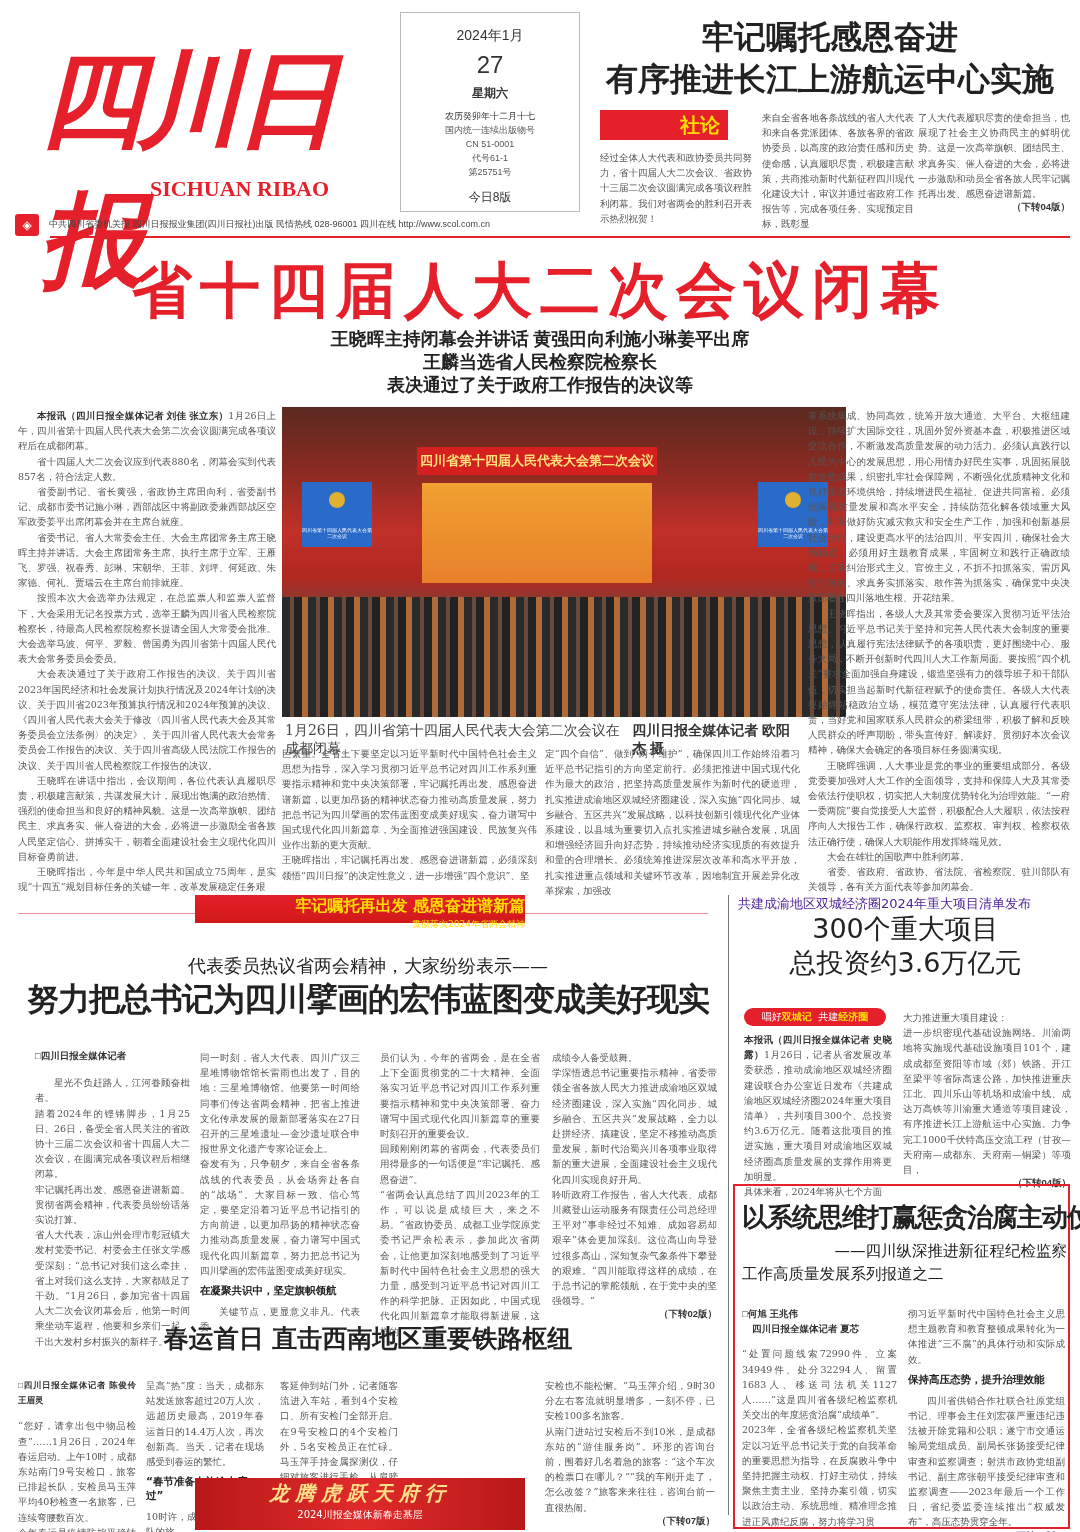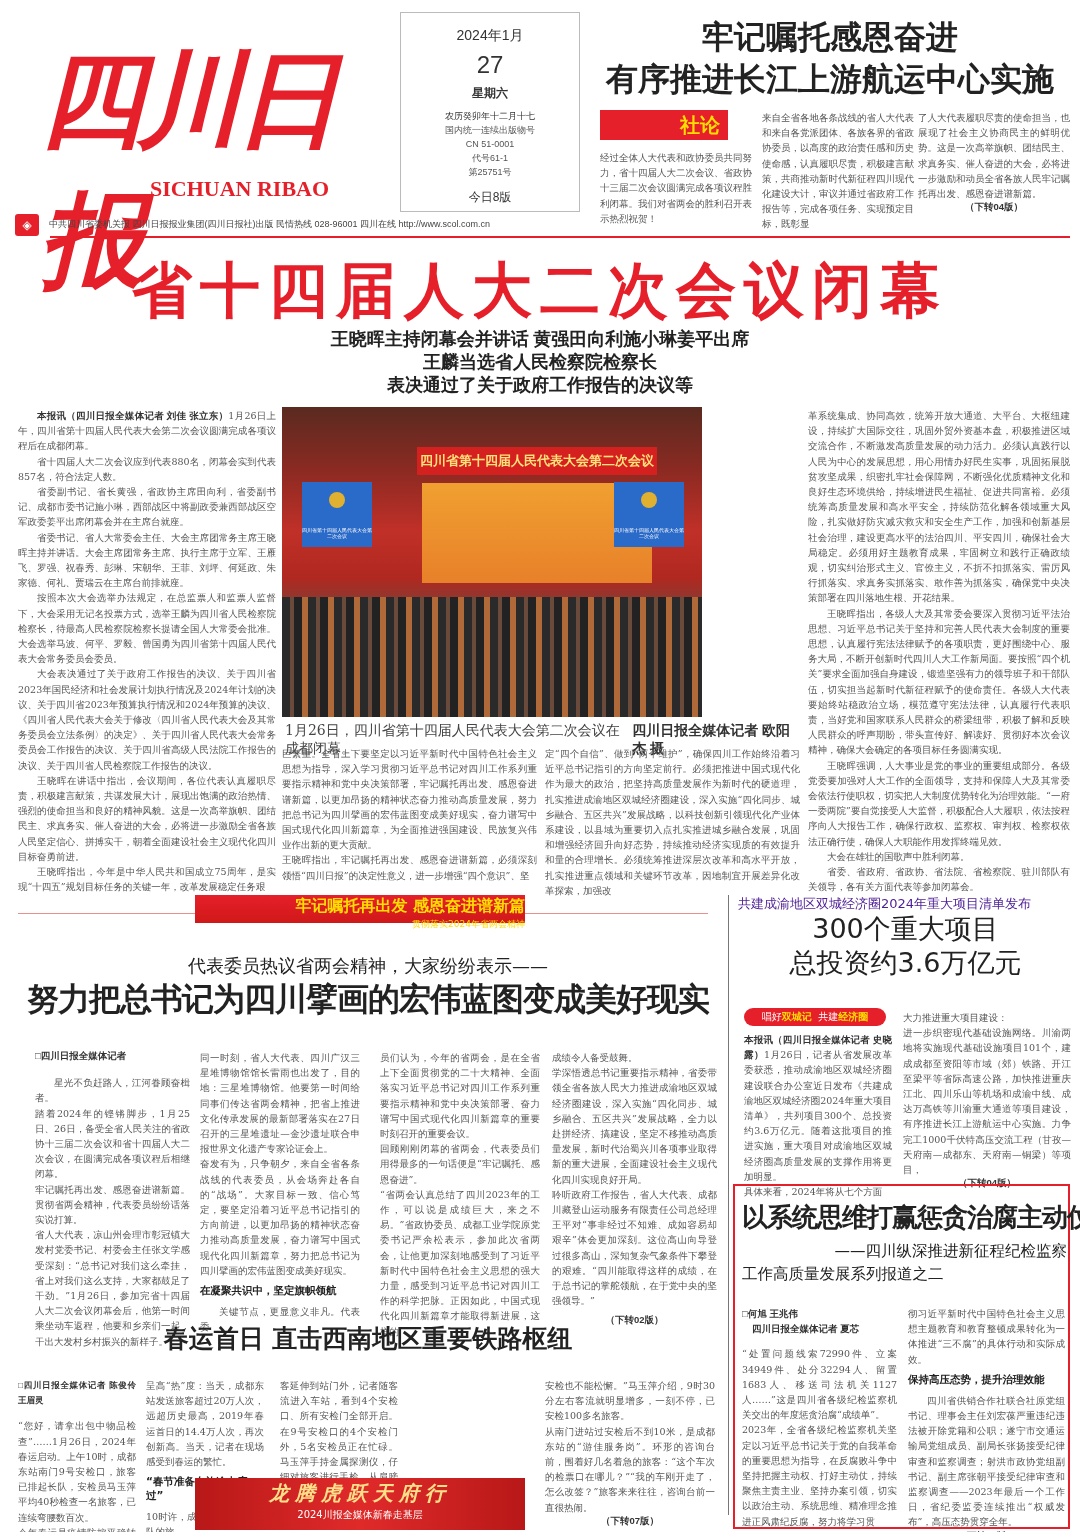"（下转04版）" .cont { text-align: center -> right }
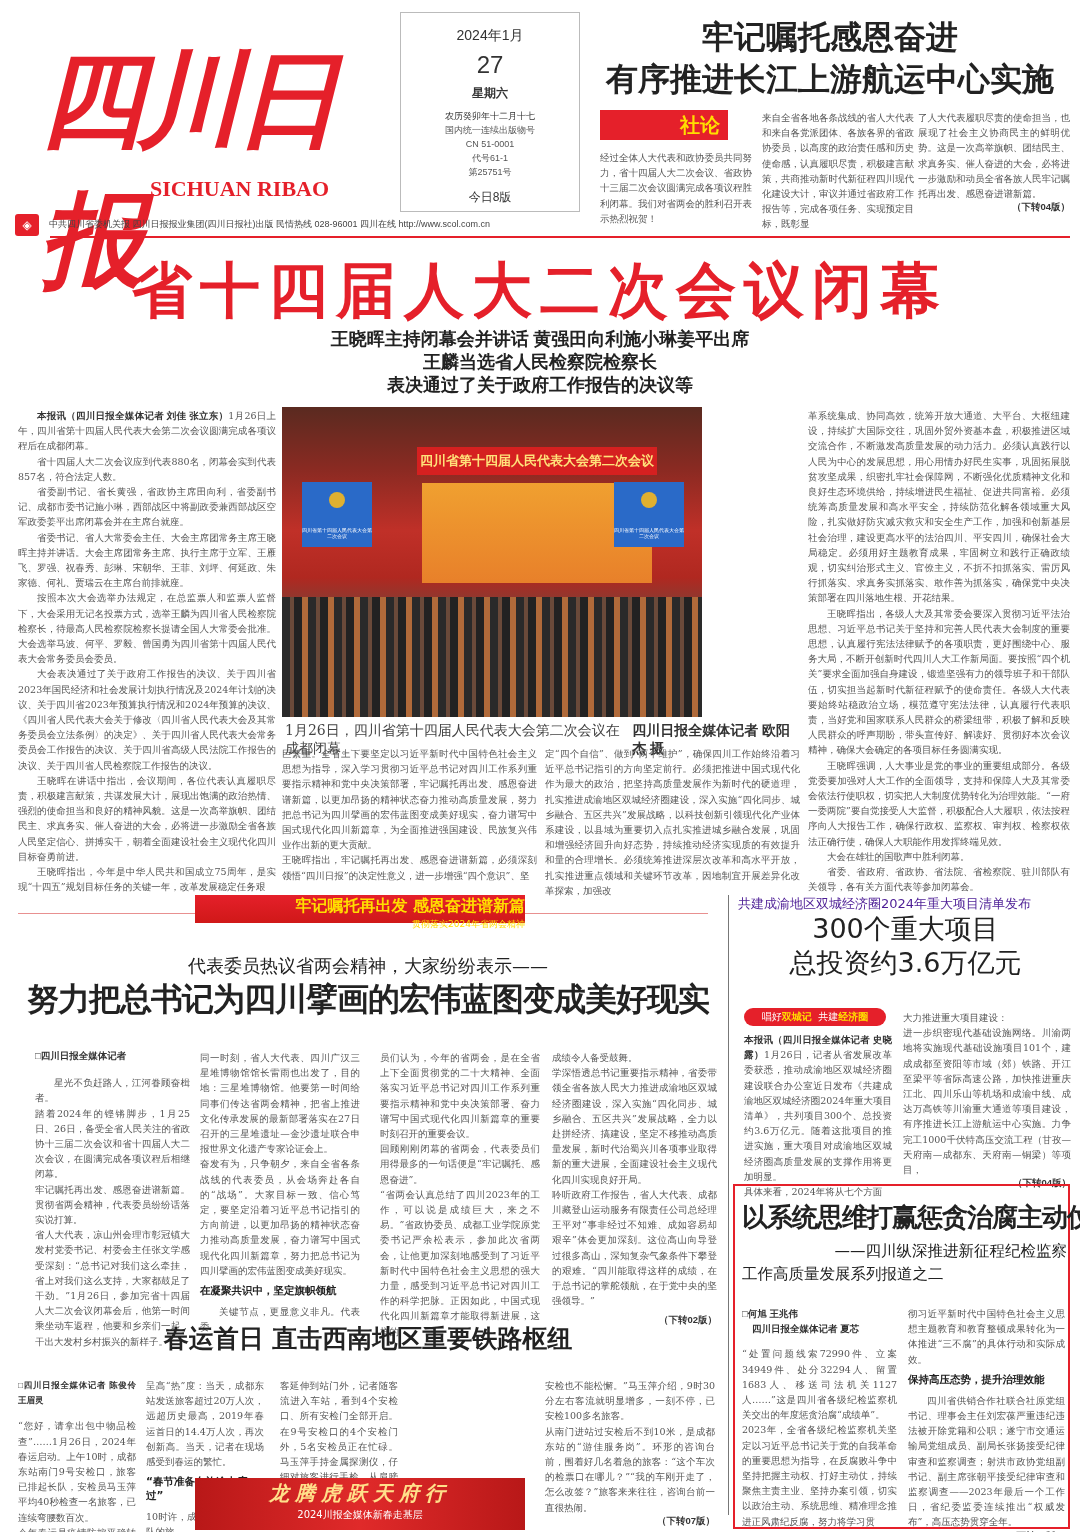"四川省第十四届人民代表大会第二次会议" .photo { width: 420px -> 564px }
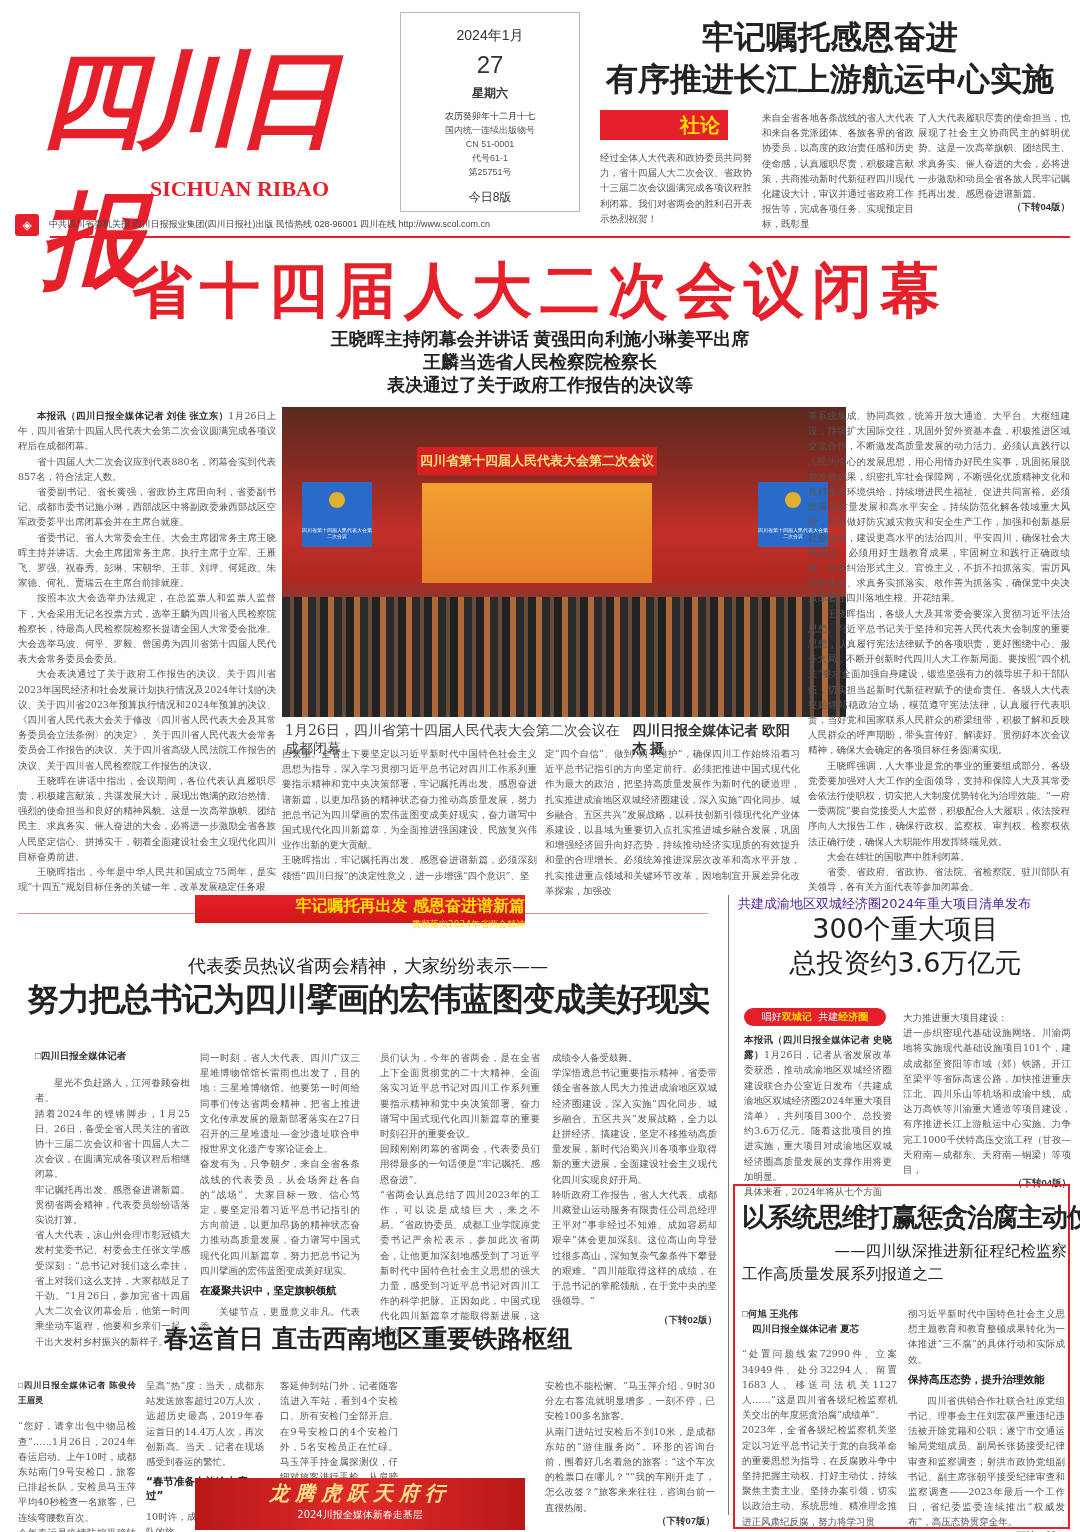"（下转02版）" div.cont { margin-top: 6px -> none }
